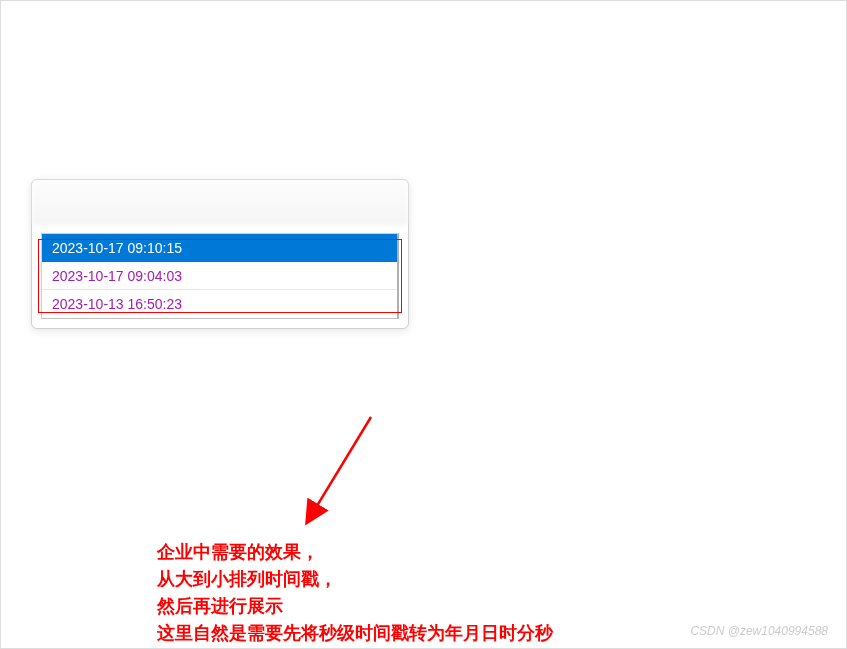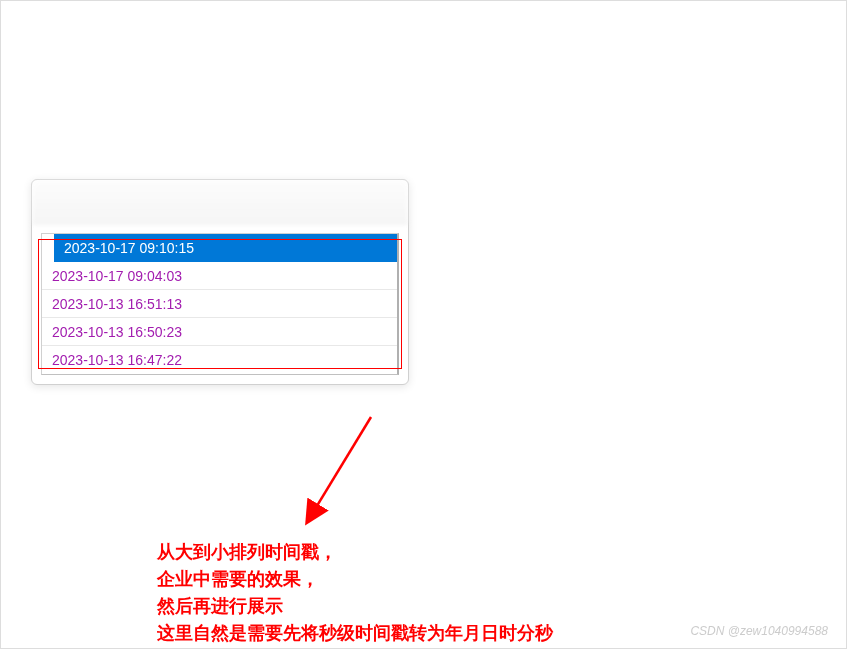"2023-10-17 09:10:15" .list-item.selected { margin-left: 12px -> none }
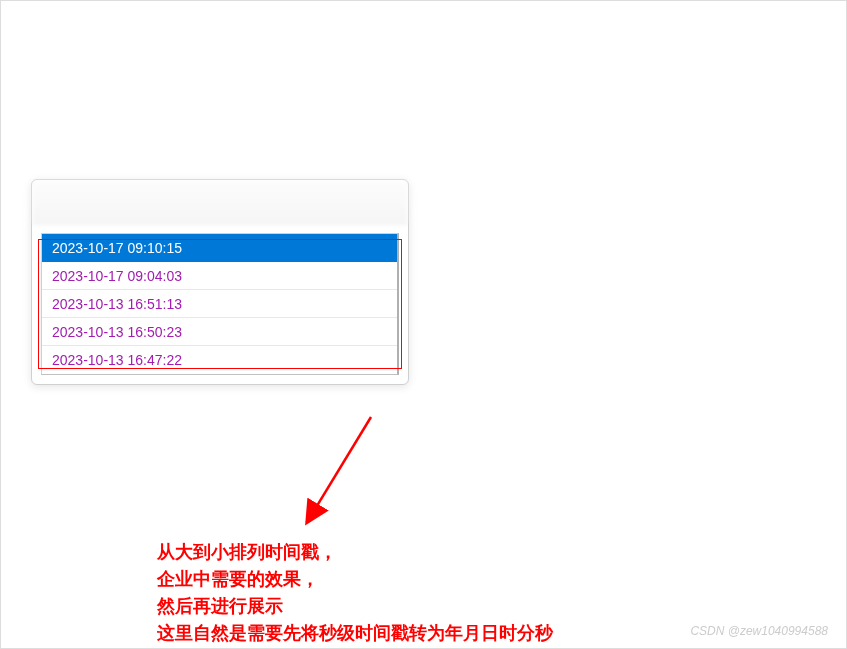"2023-10-13 16:51:13" div.list-item { html: <div>2023-10-13 16:51:13</div> -> none }
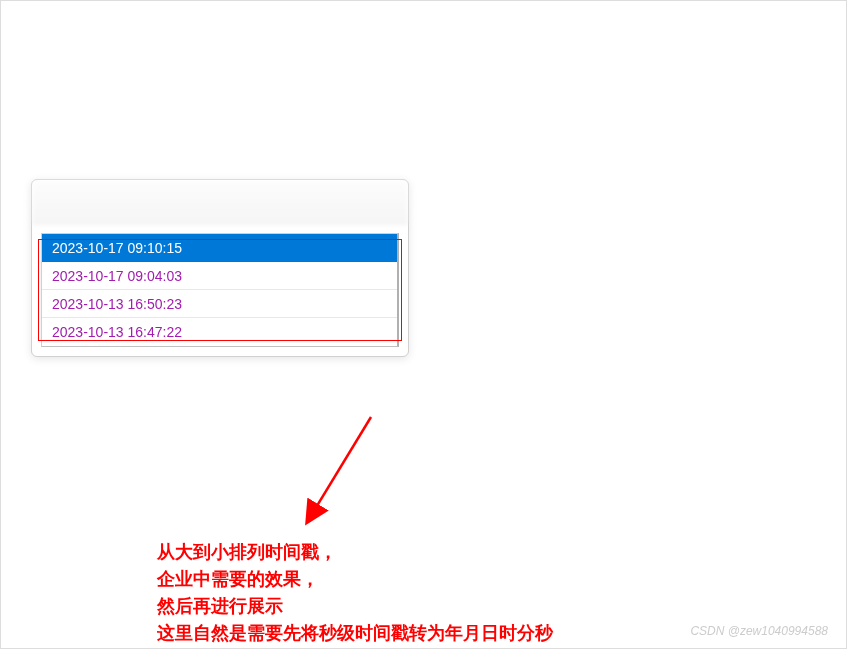"2023-10-13 16:47:22" div.list-item { html: <div>2023-10-13 16:47:22</div> -> none }
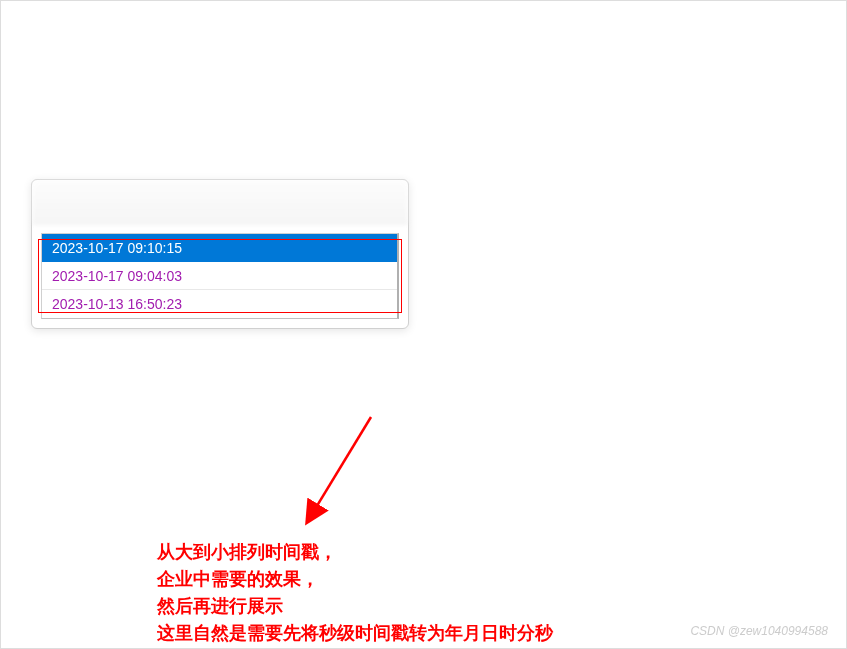"从大到小排列时间戳，" div { order: before "企业中需要的效果，" -> after "企业中需要的效果，" }
